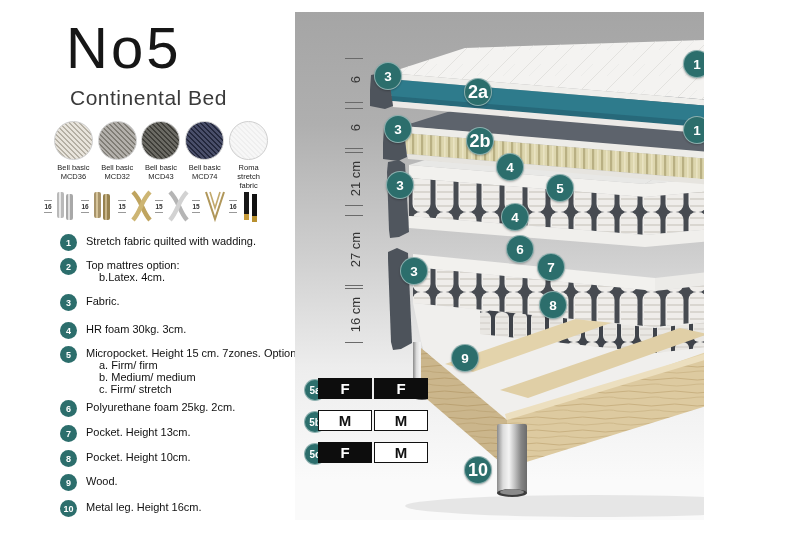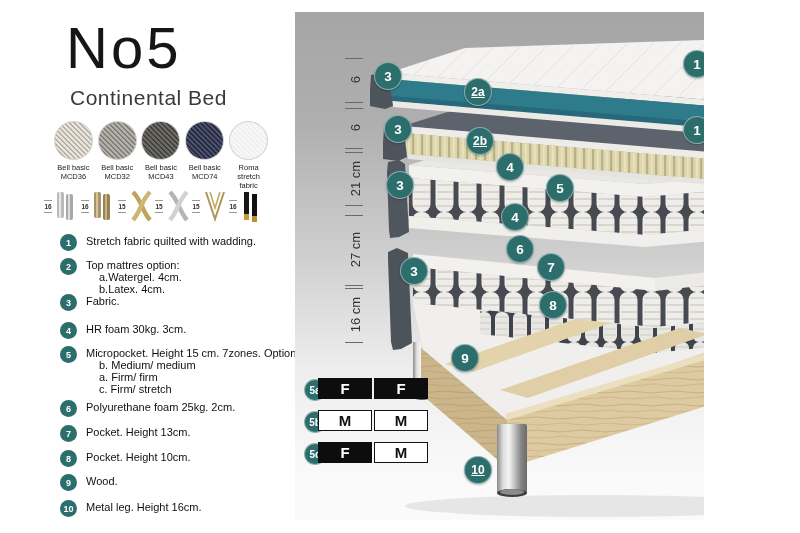"2a" .callout.wide { font-size: 12px -> 18px; text-decoration: underline -> none }
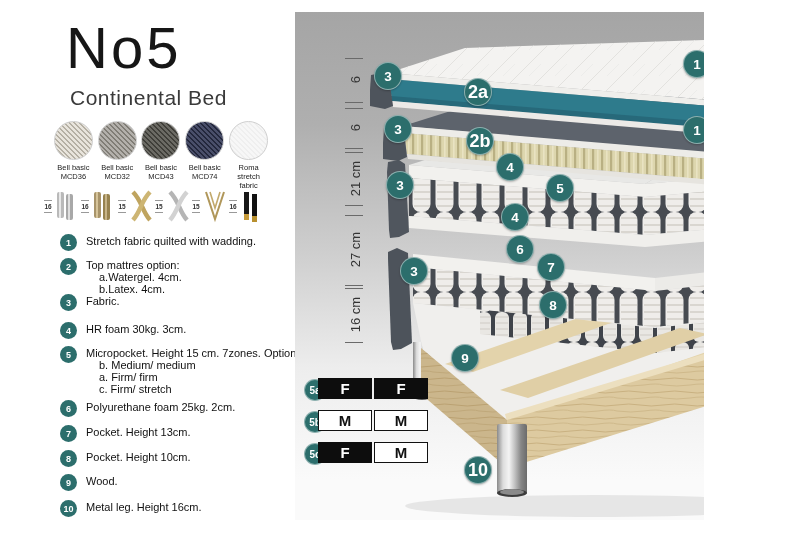"a.Watergel. 4cm." div.psub { html: <div>a.Watergel. 4cm.</div> -> none }
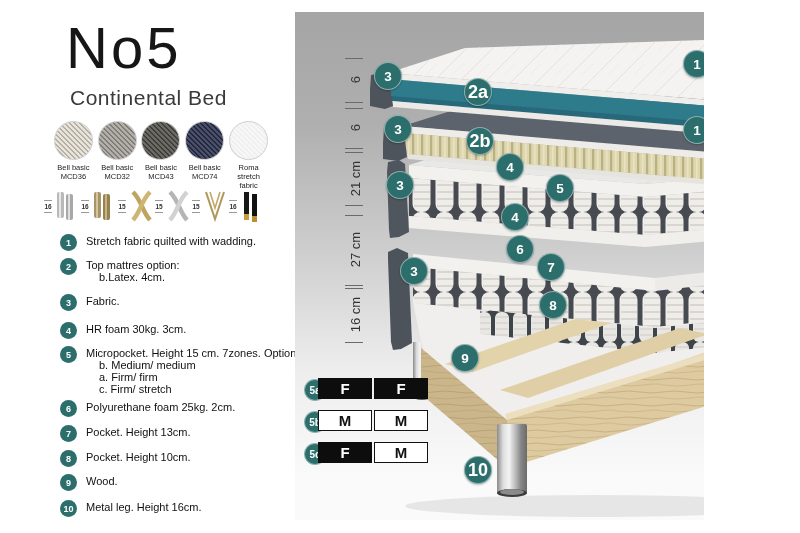"b. Medium/ medium" div.psub { order: before "a. Firm/ firm" -> after "a. Firm/ firm" }
